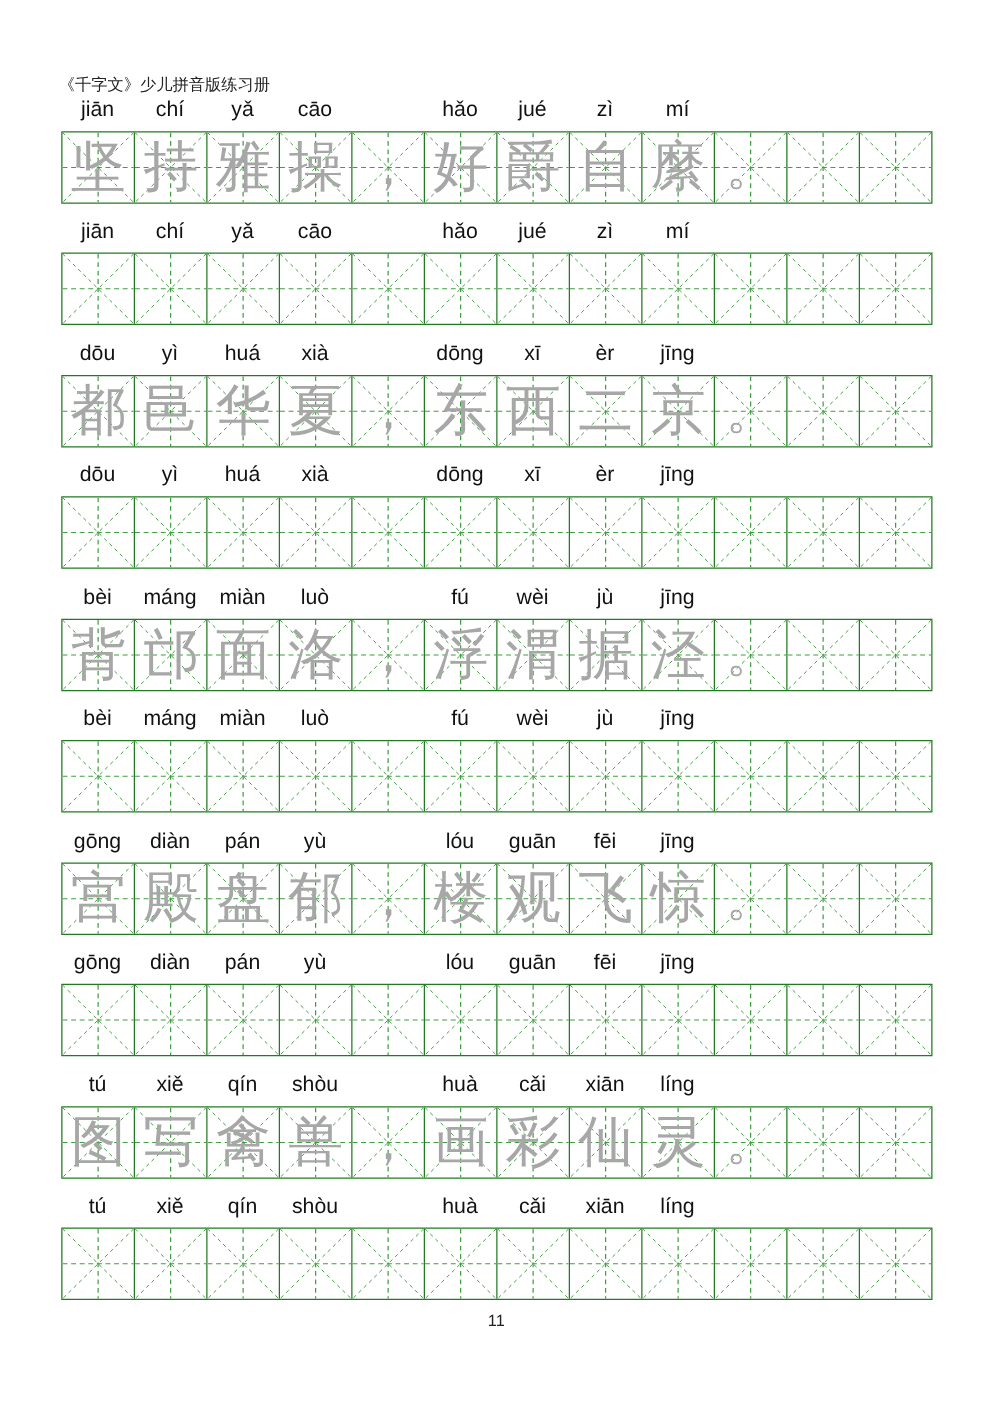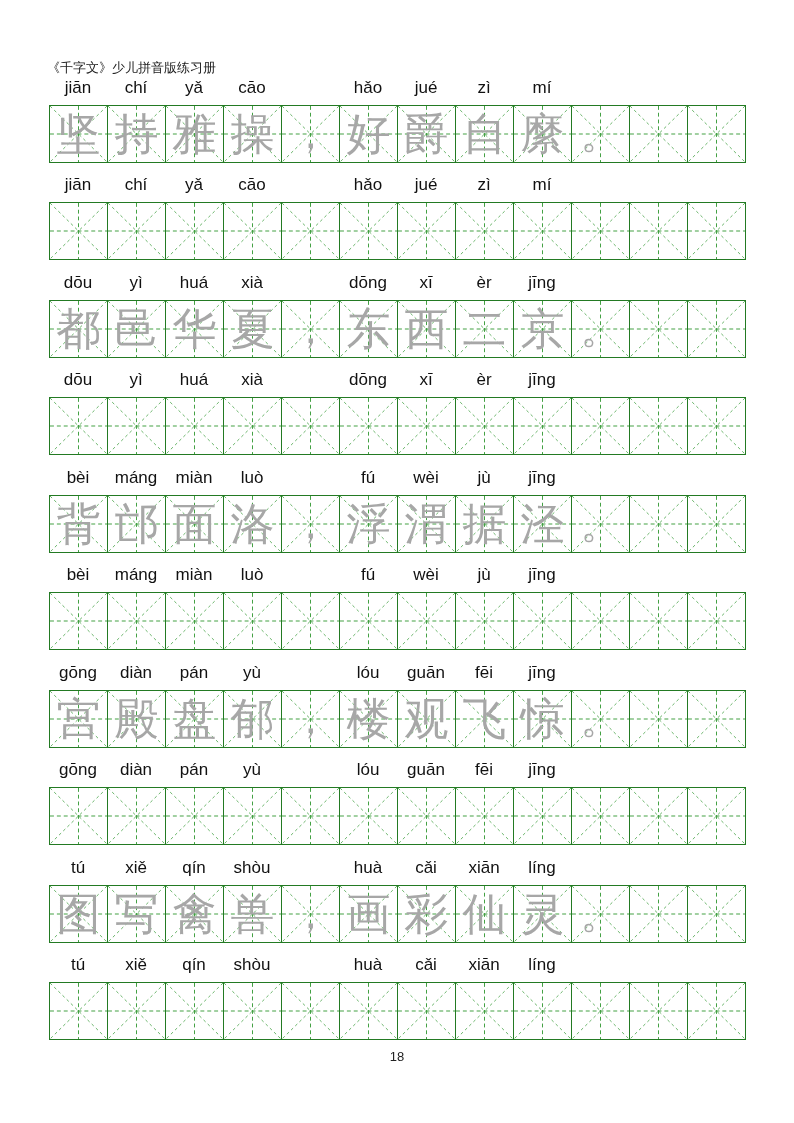"18" div.page-number { text: 18 -> 11 }
